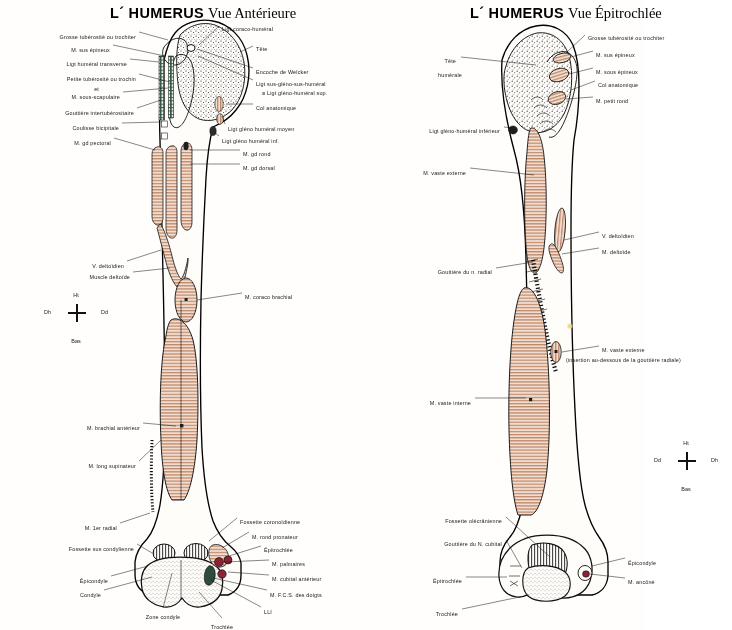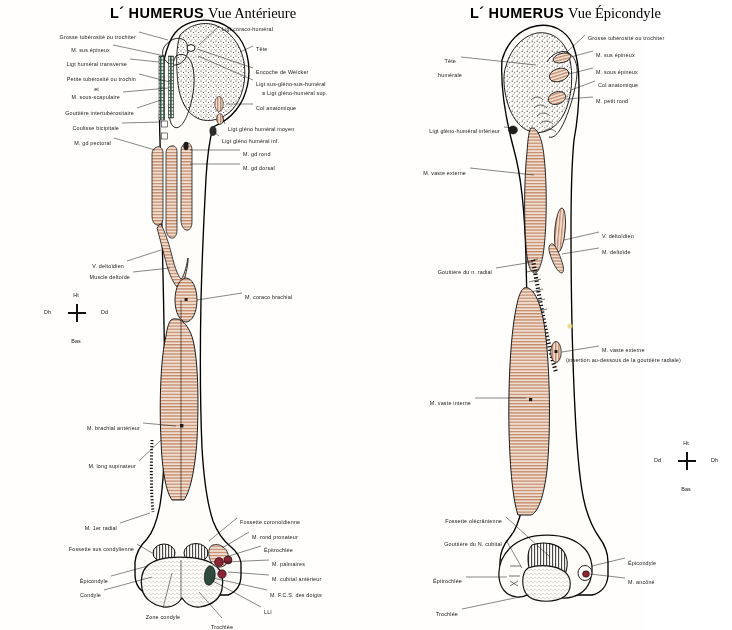"Vue Épicondyle" span.t-sub { text: Épicondyle -> Épitrochlée }
